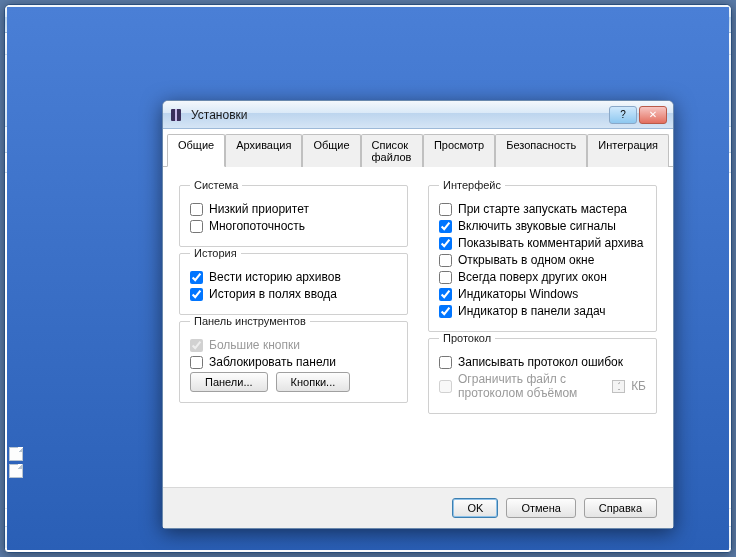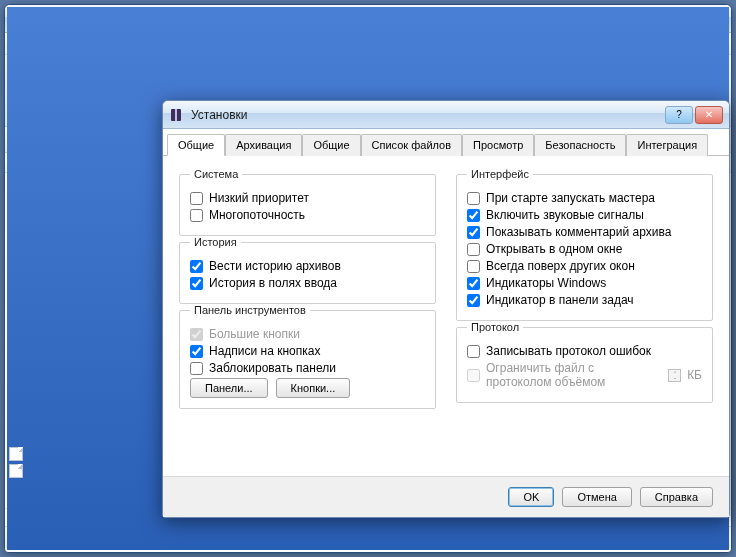"Установки" .dialog { width: 568px -> 512px }
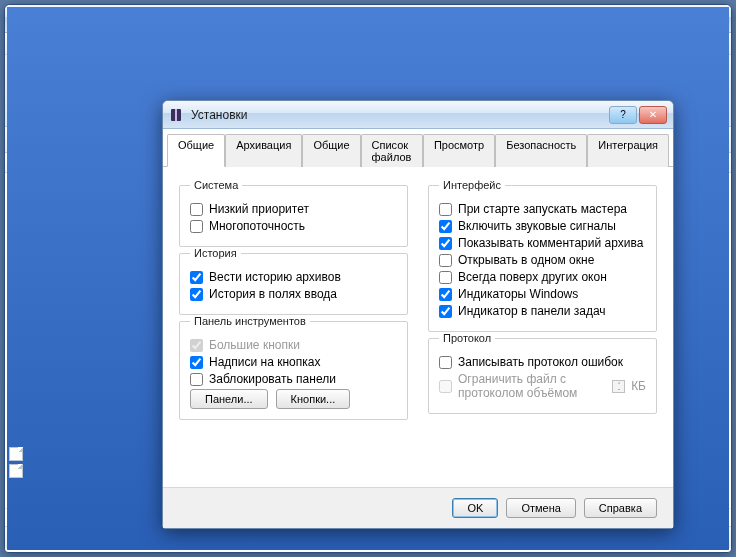"Надписи на кнопках" label.chk { html: <label> <input> <span>Надписи на кнопках</span> </label> -> none }
